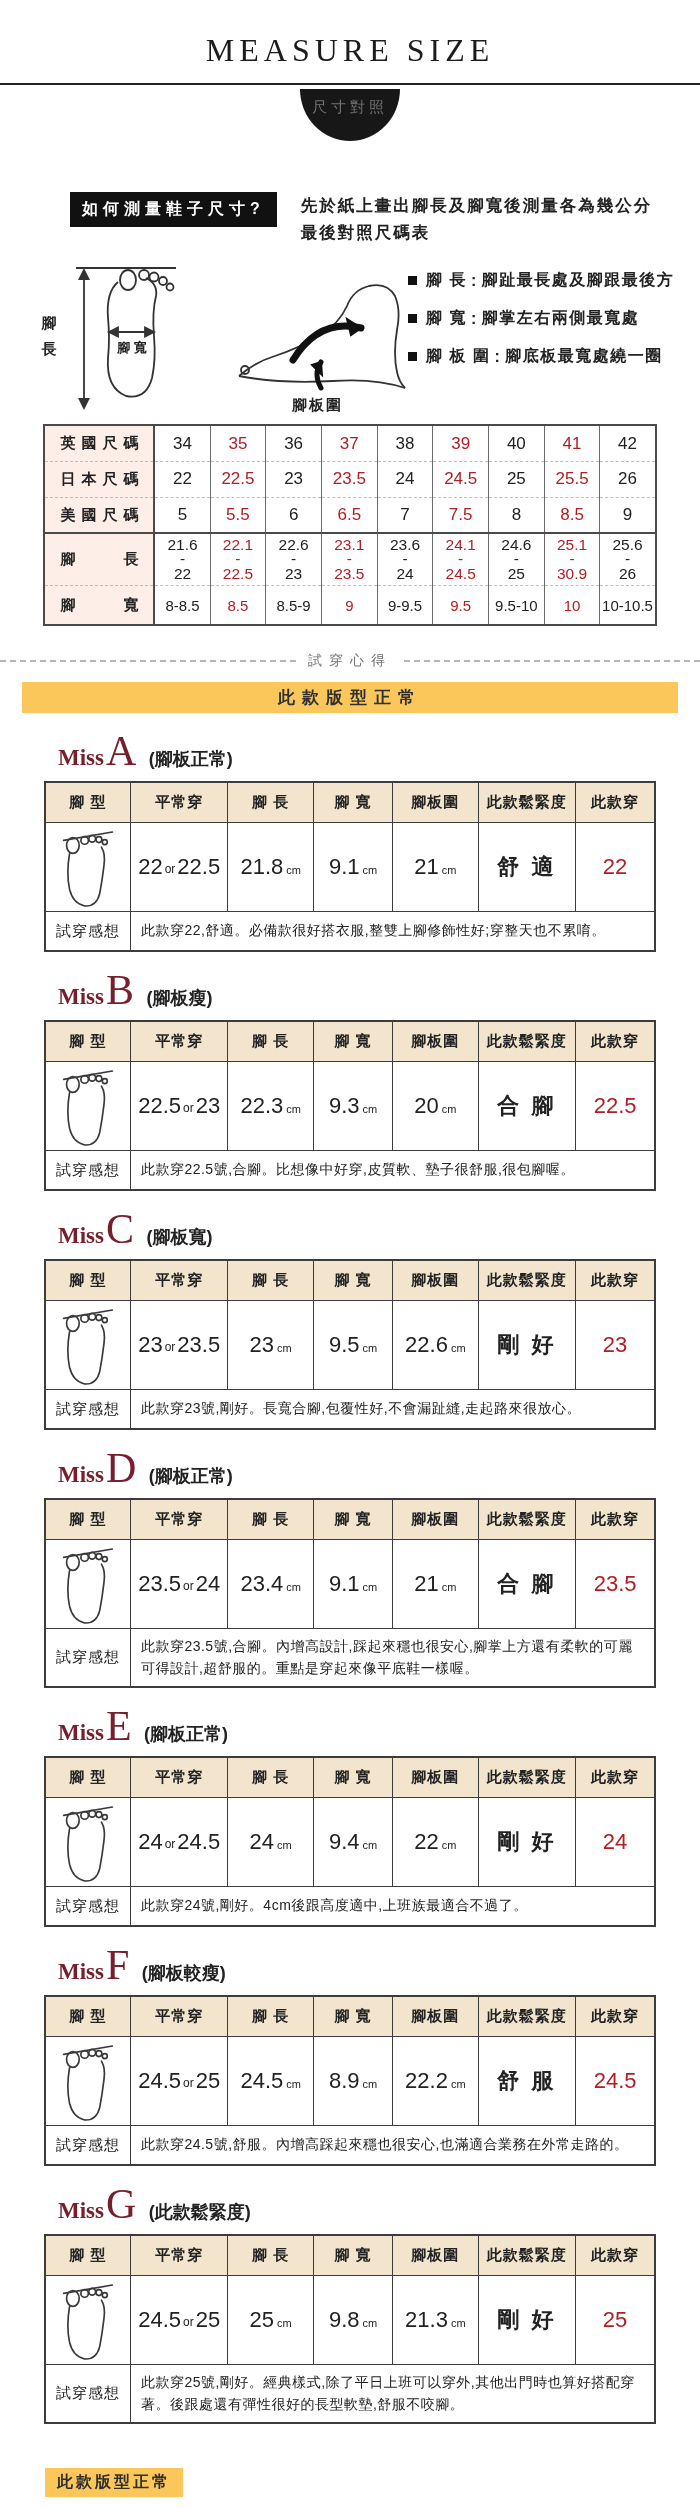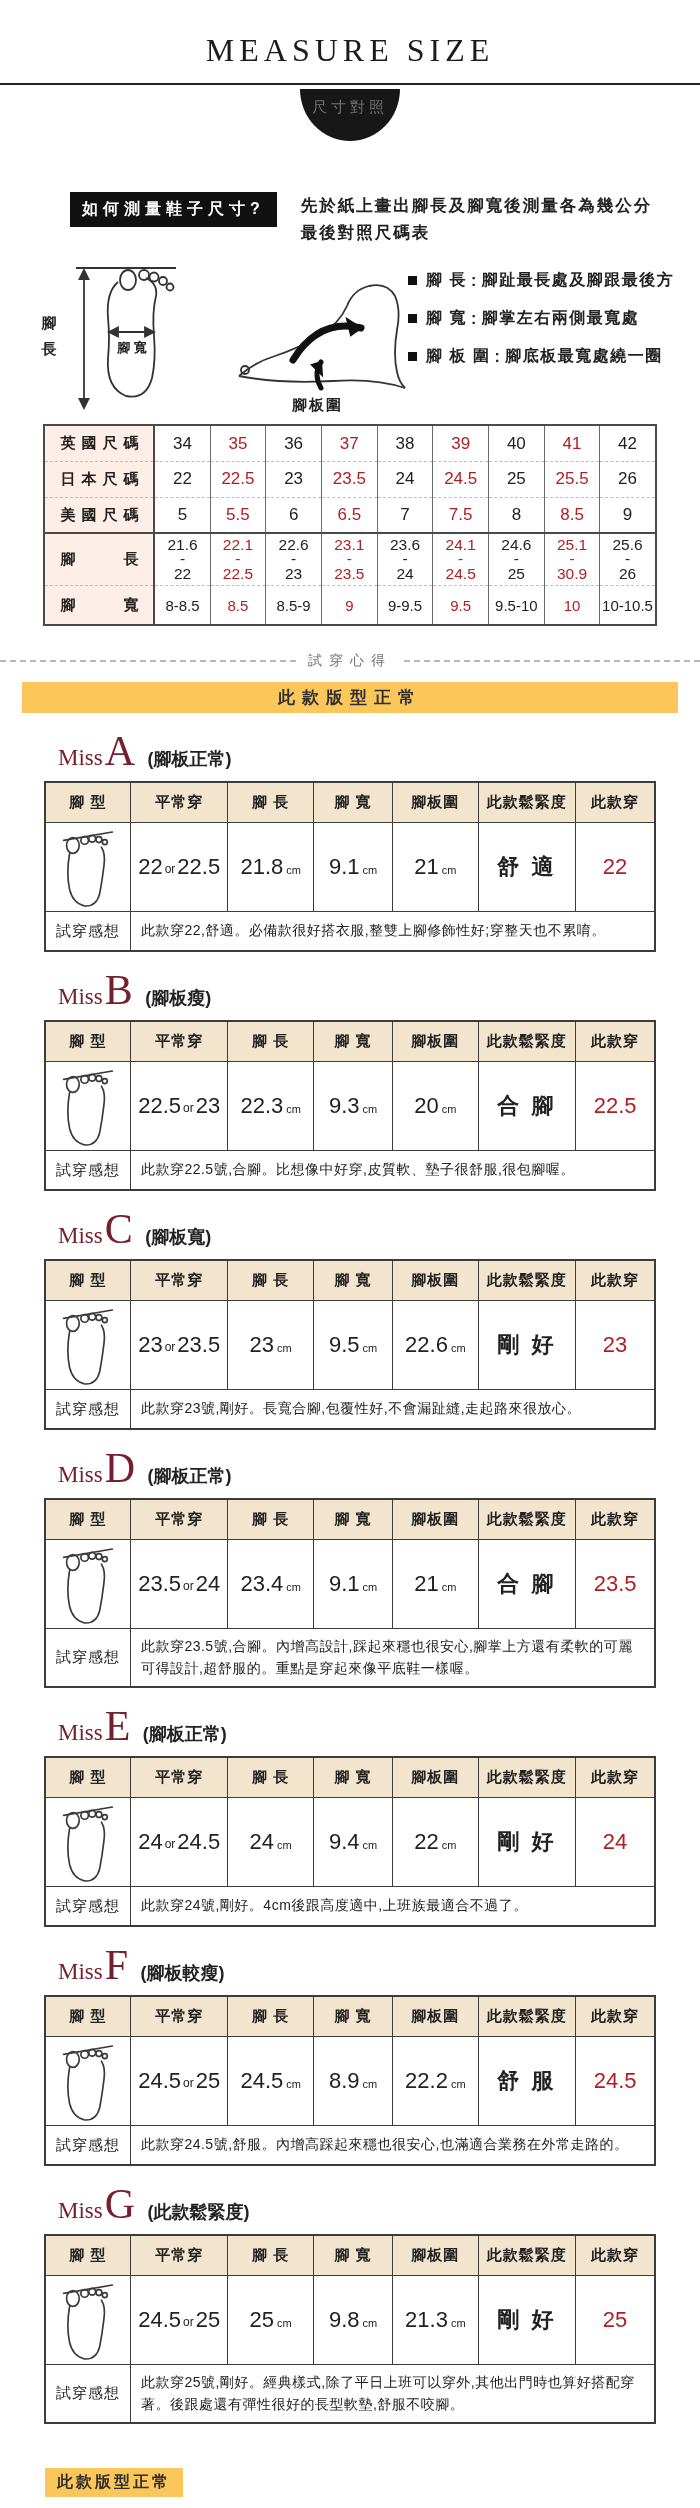"Miss" .miss-prefix { font-weight: normal -> bold }
